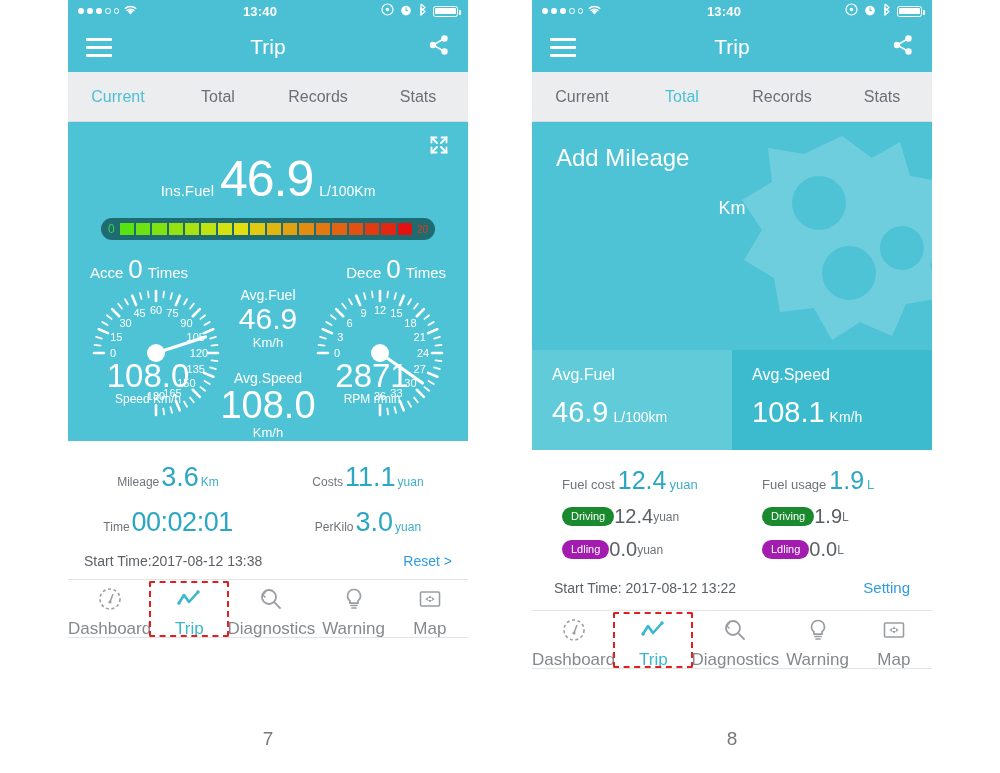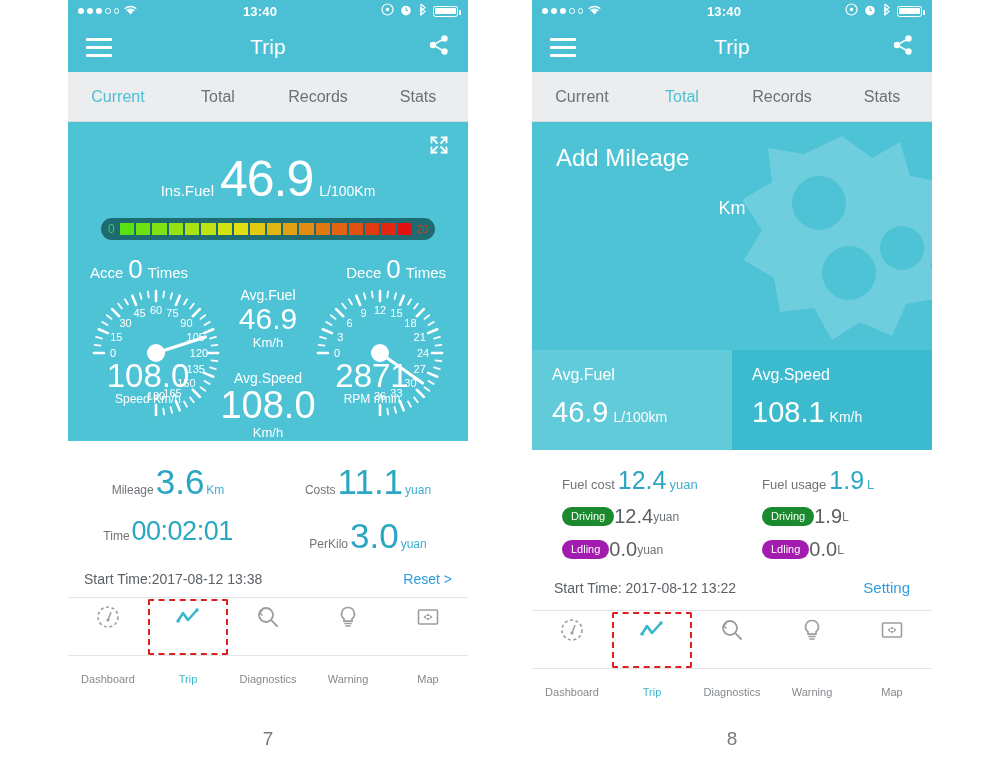"3.6" .stat-val { font-size: 35px -> 27px }
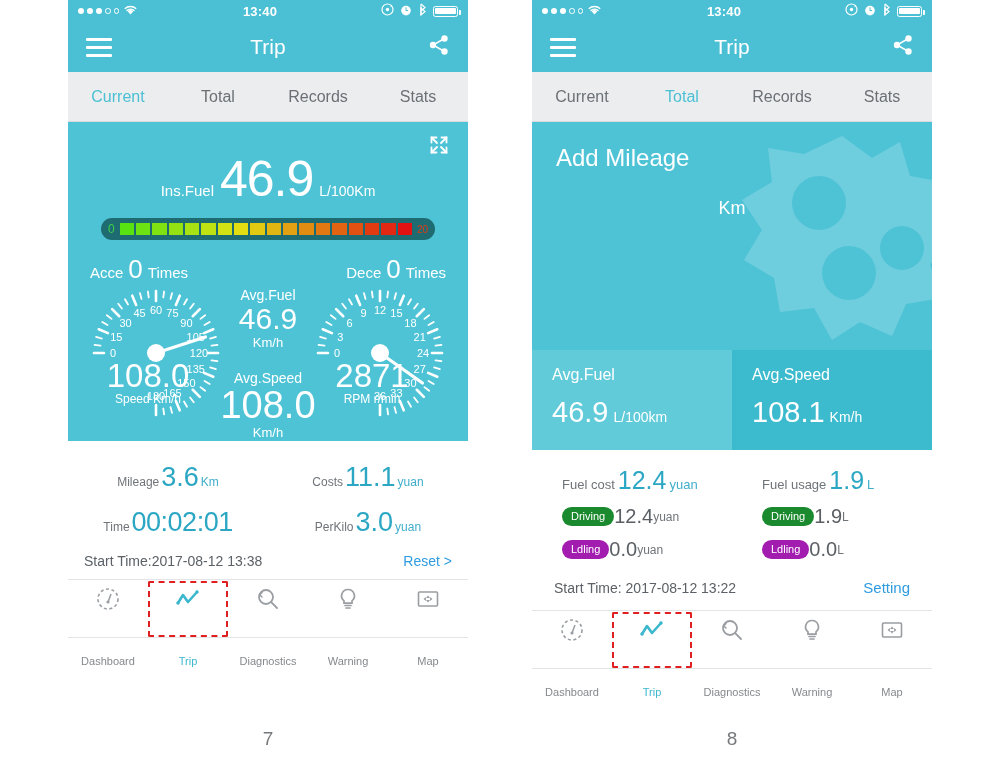"Dashboard" .tblabel { font-size: 11px -> 17px; margin-top: 36px -> none }
